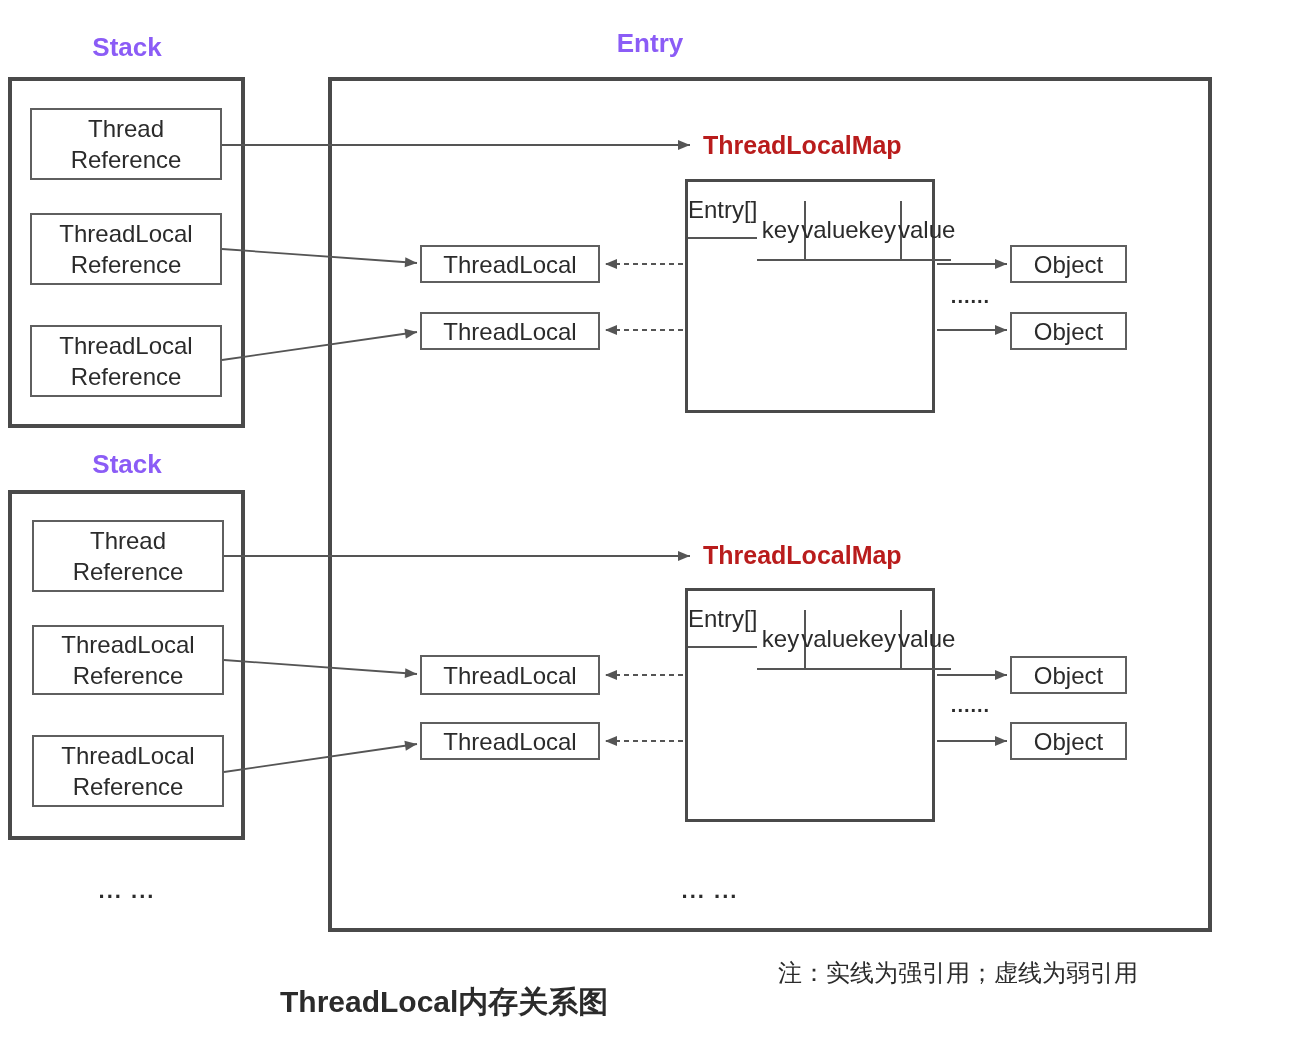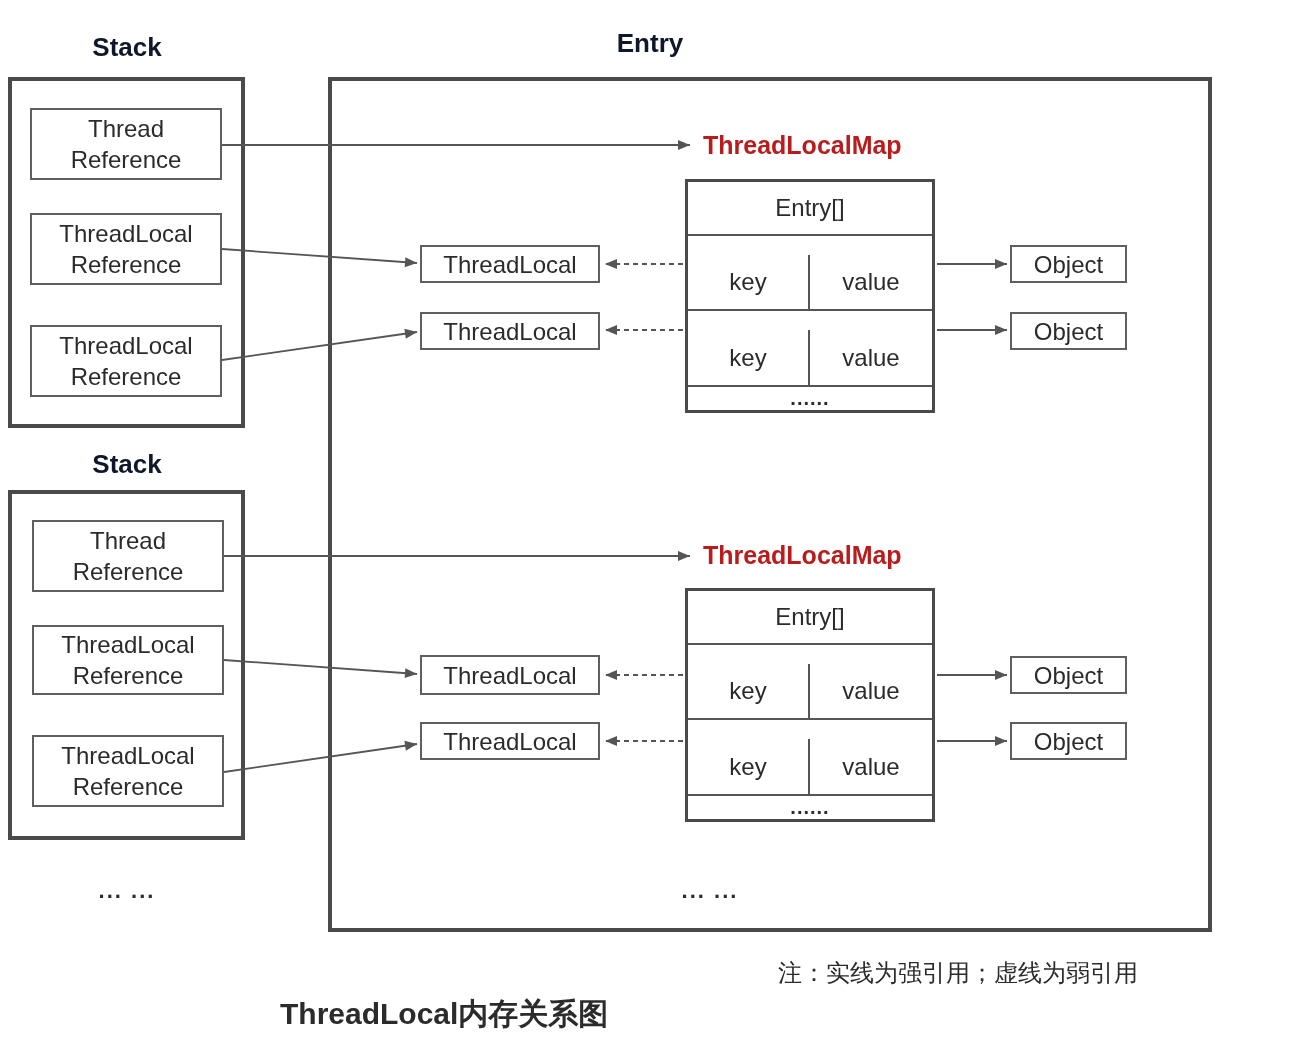"Stack" .section-title { color: #0f172a -> #8b5cf6 }
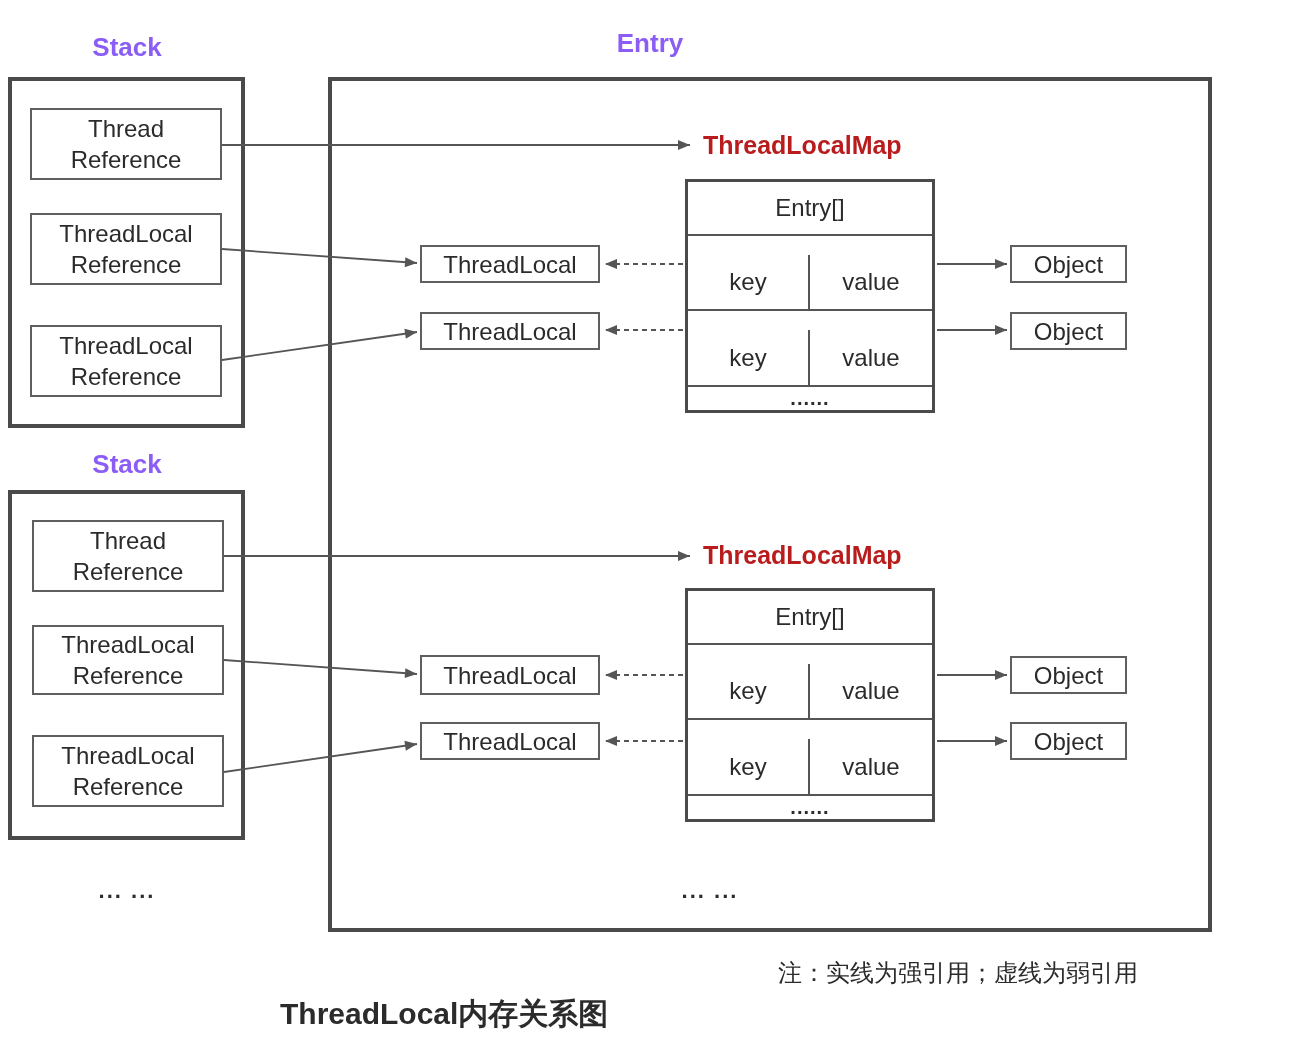"Entry[]" .entry-table { flex-direction: column -> row }
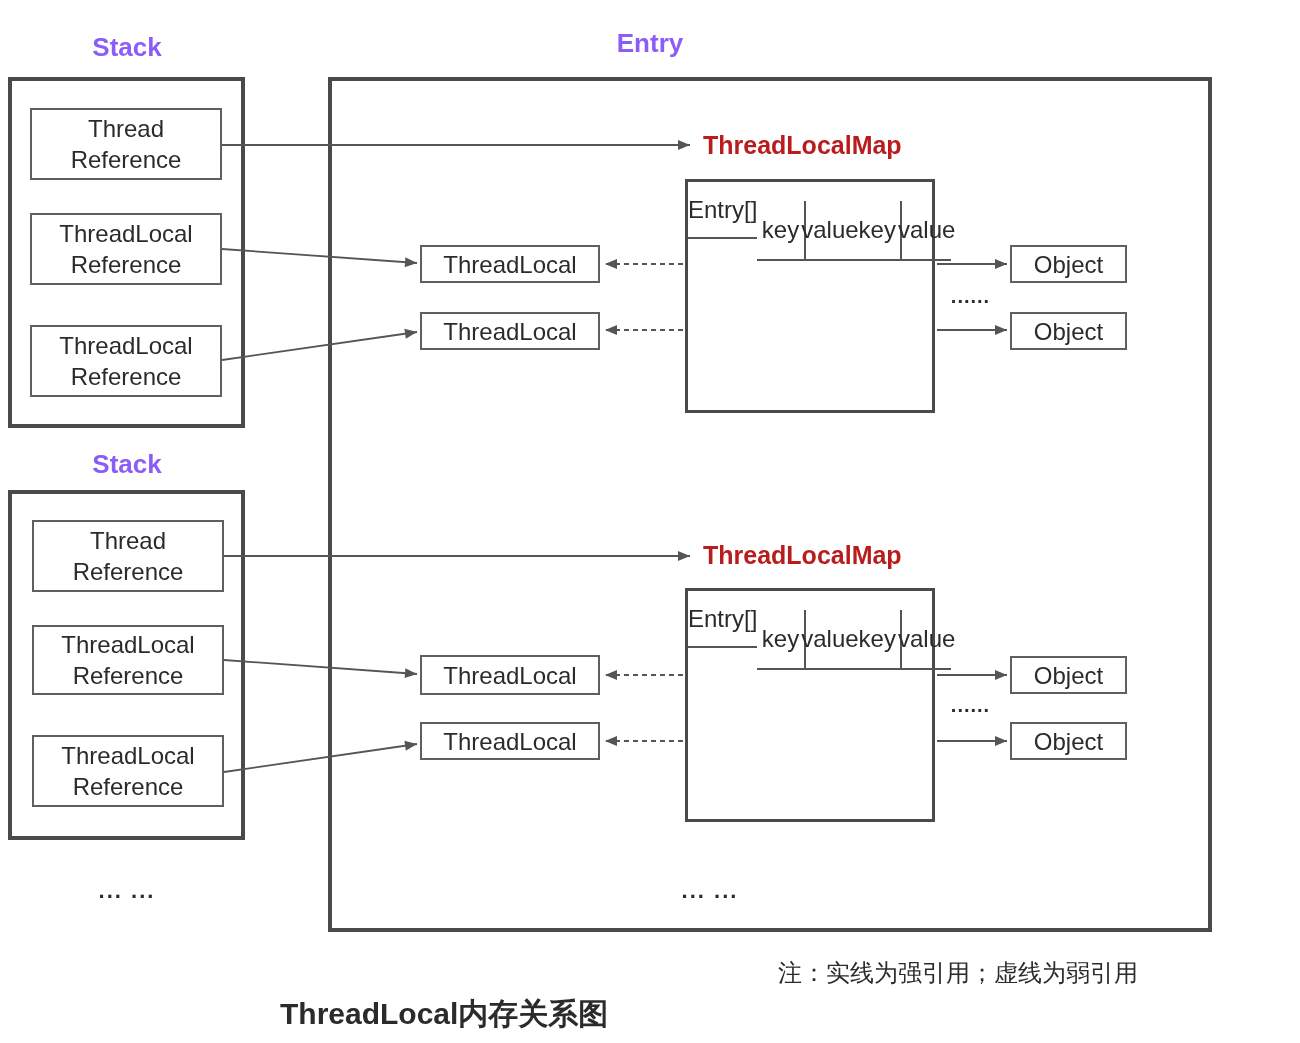"ThreadLocal内存关系图" div.abs { margin-top: 12px -> none }
